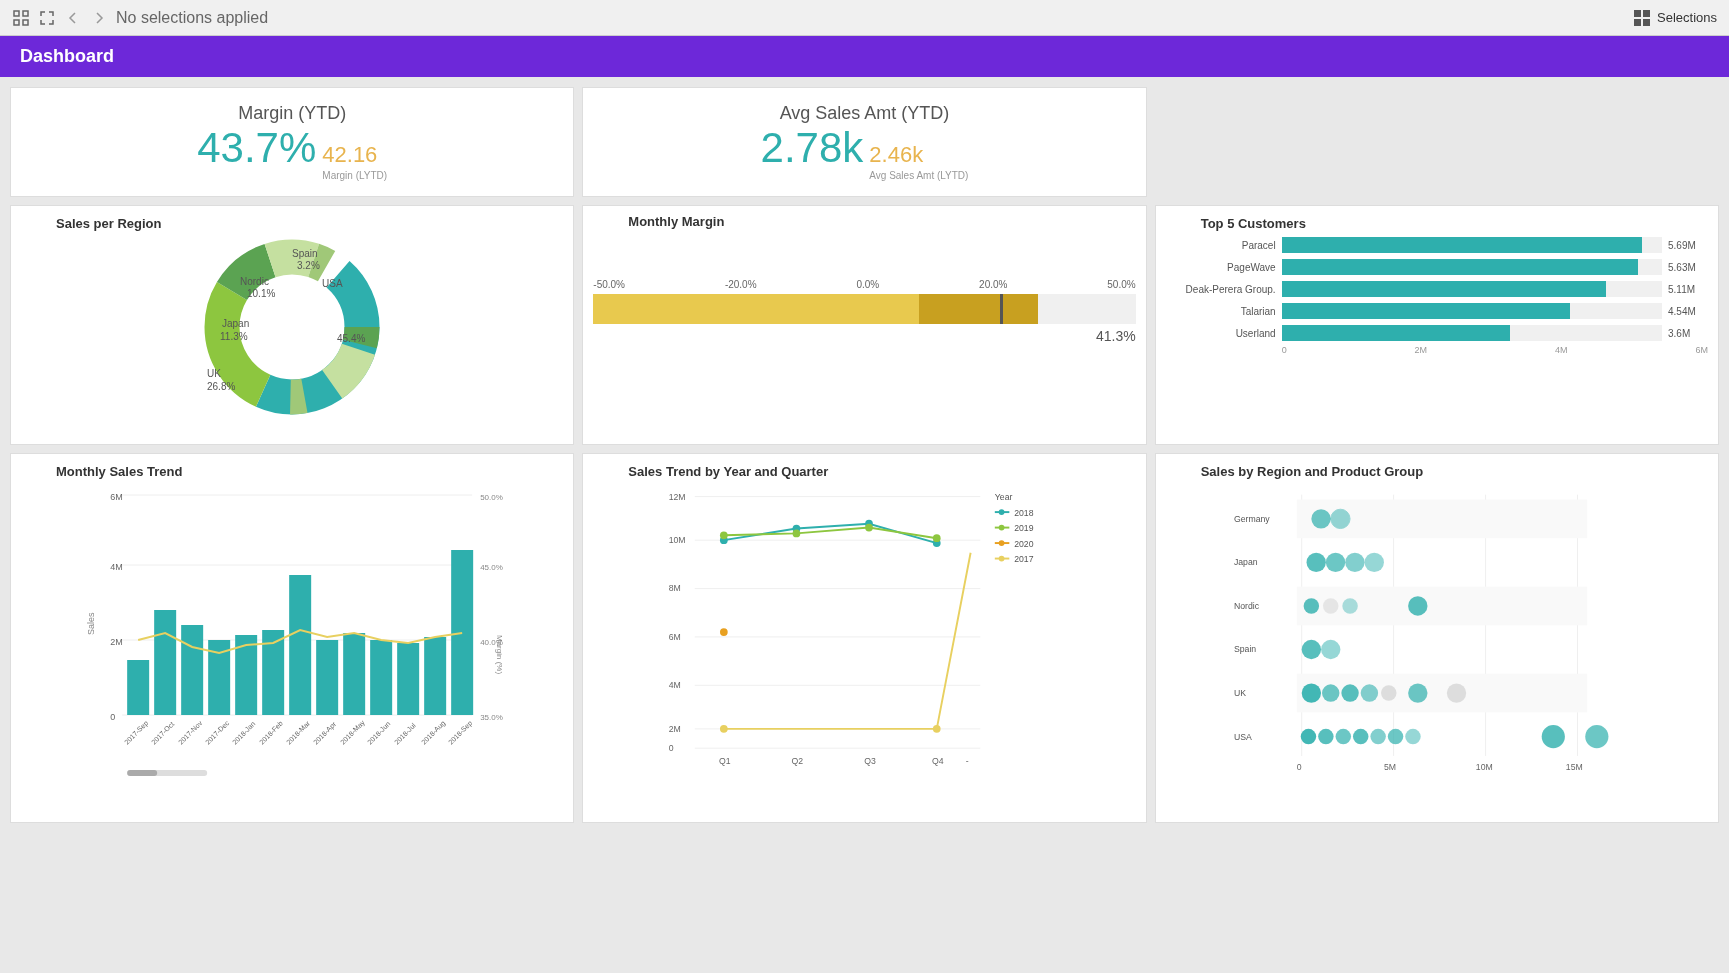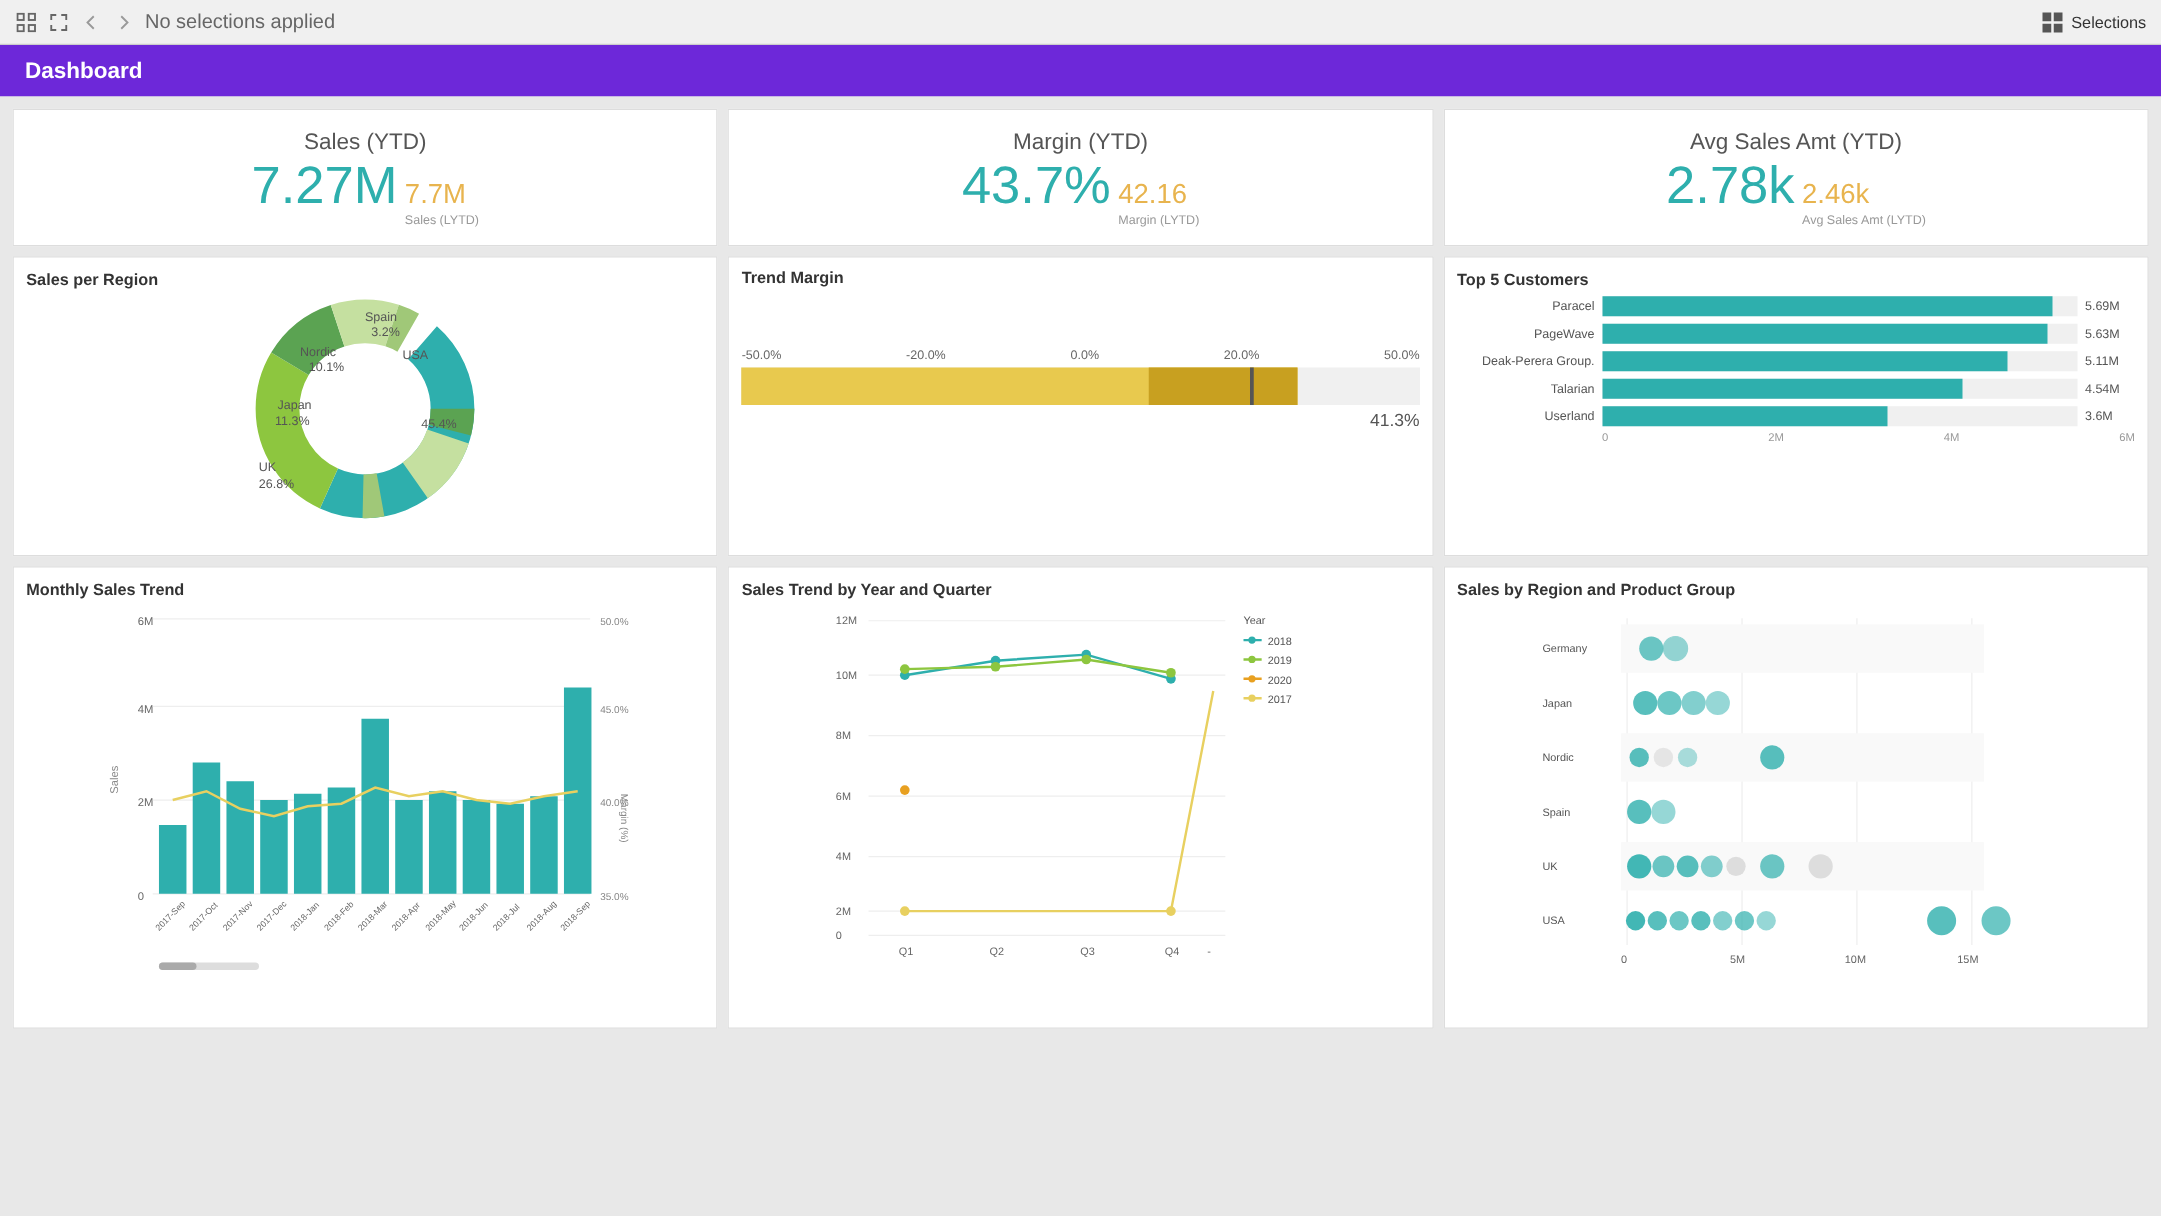"Sales (YTD)" div.kpi-card { html: <div> <div>Sales (YTD)</div> <div> <span>7.27M</span> <div> <span>7.7M</span><br> <span>Sales (LYTD)</span> </div> </div> </div> -> none }
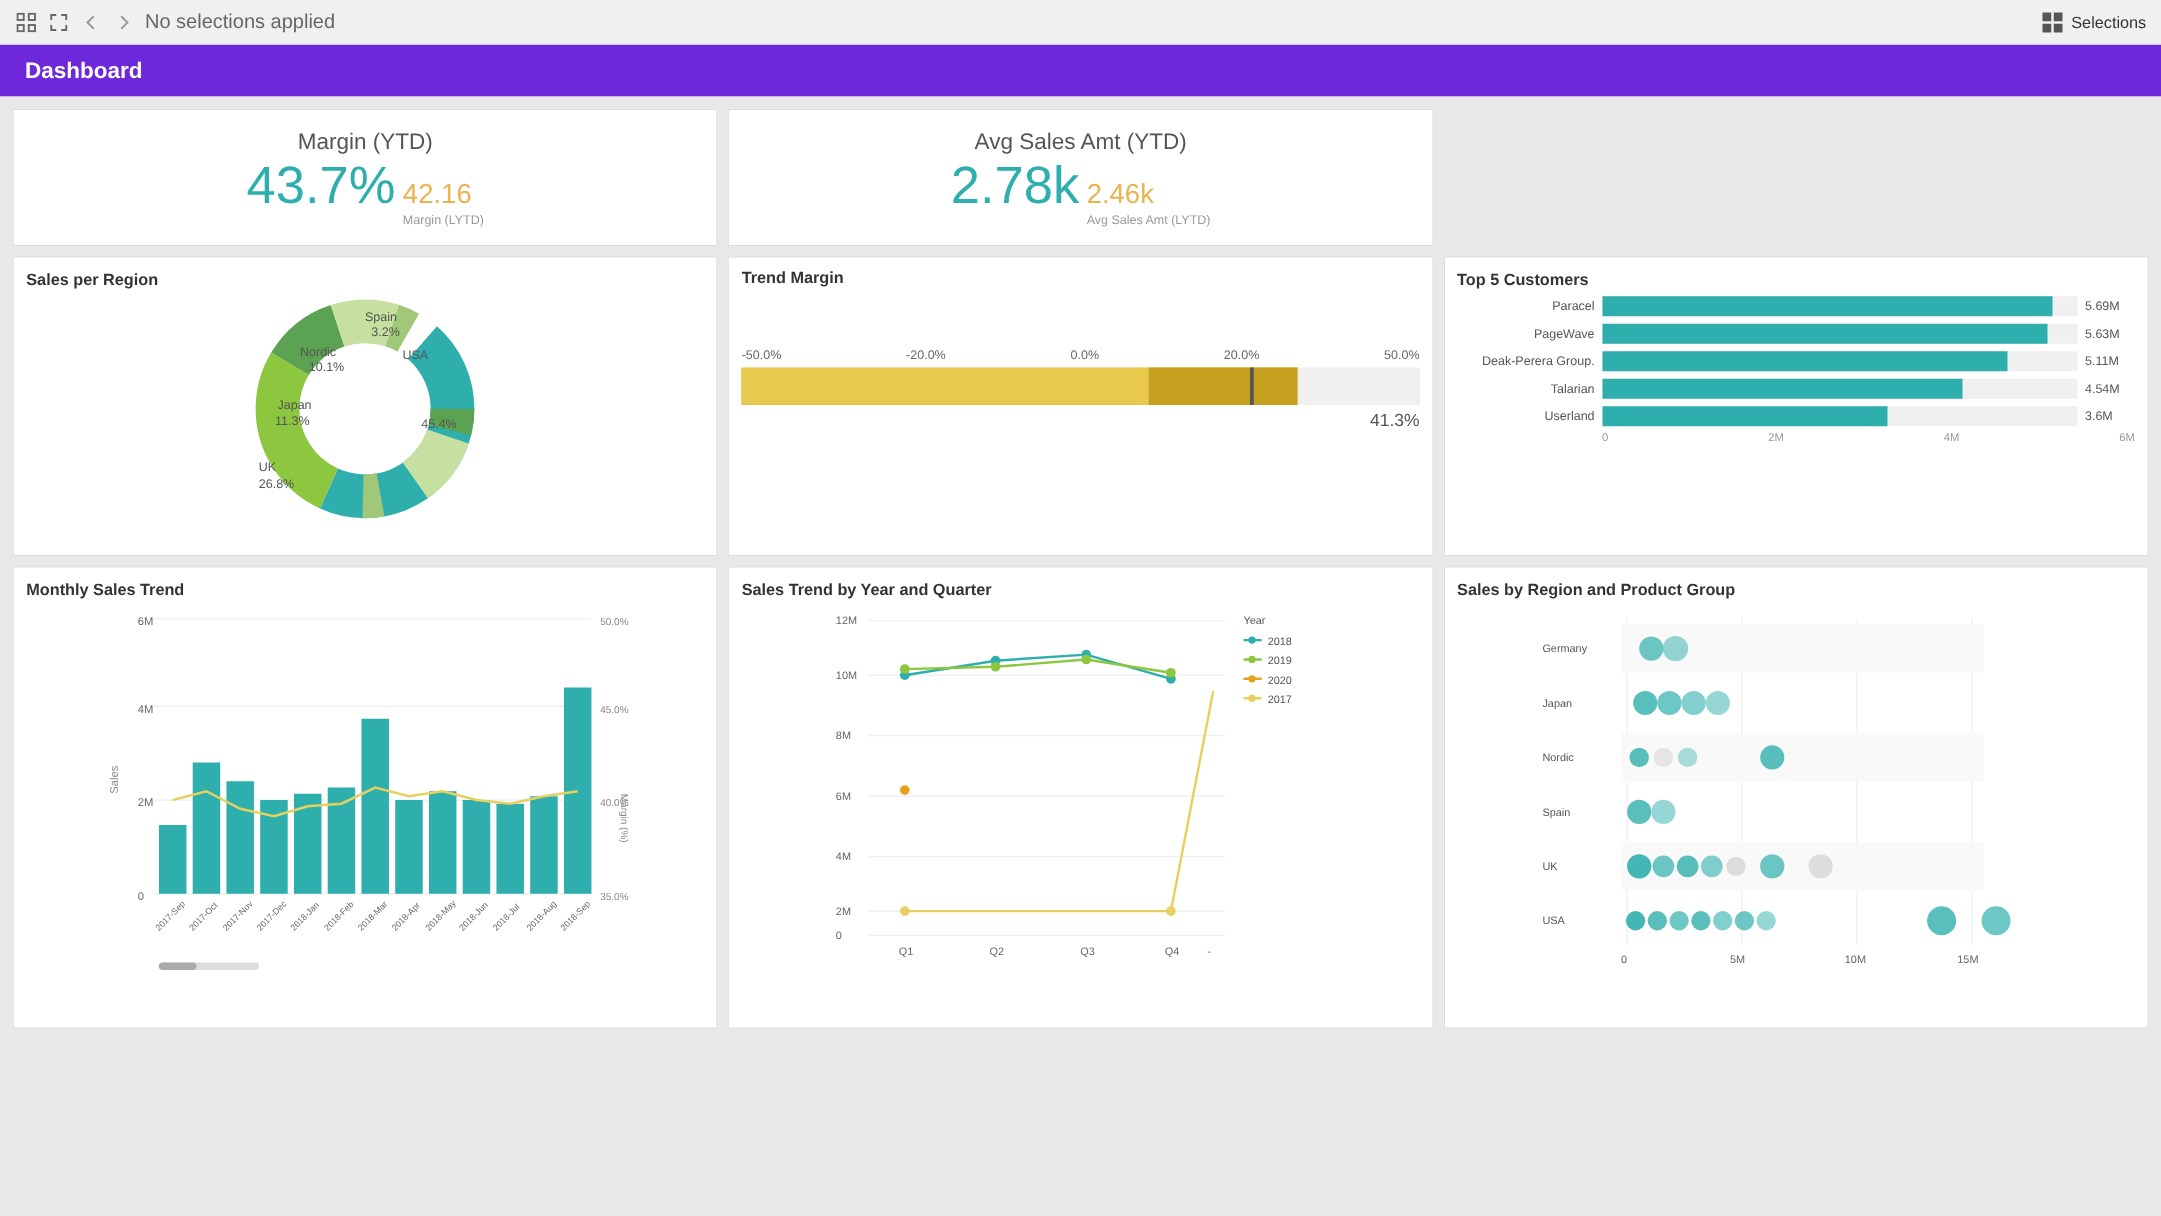"Sales per Region" .chart-title { margin-left: none -> 35px }
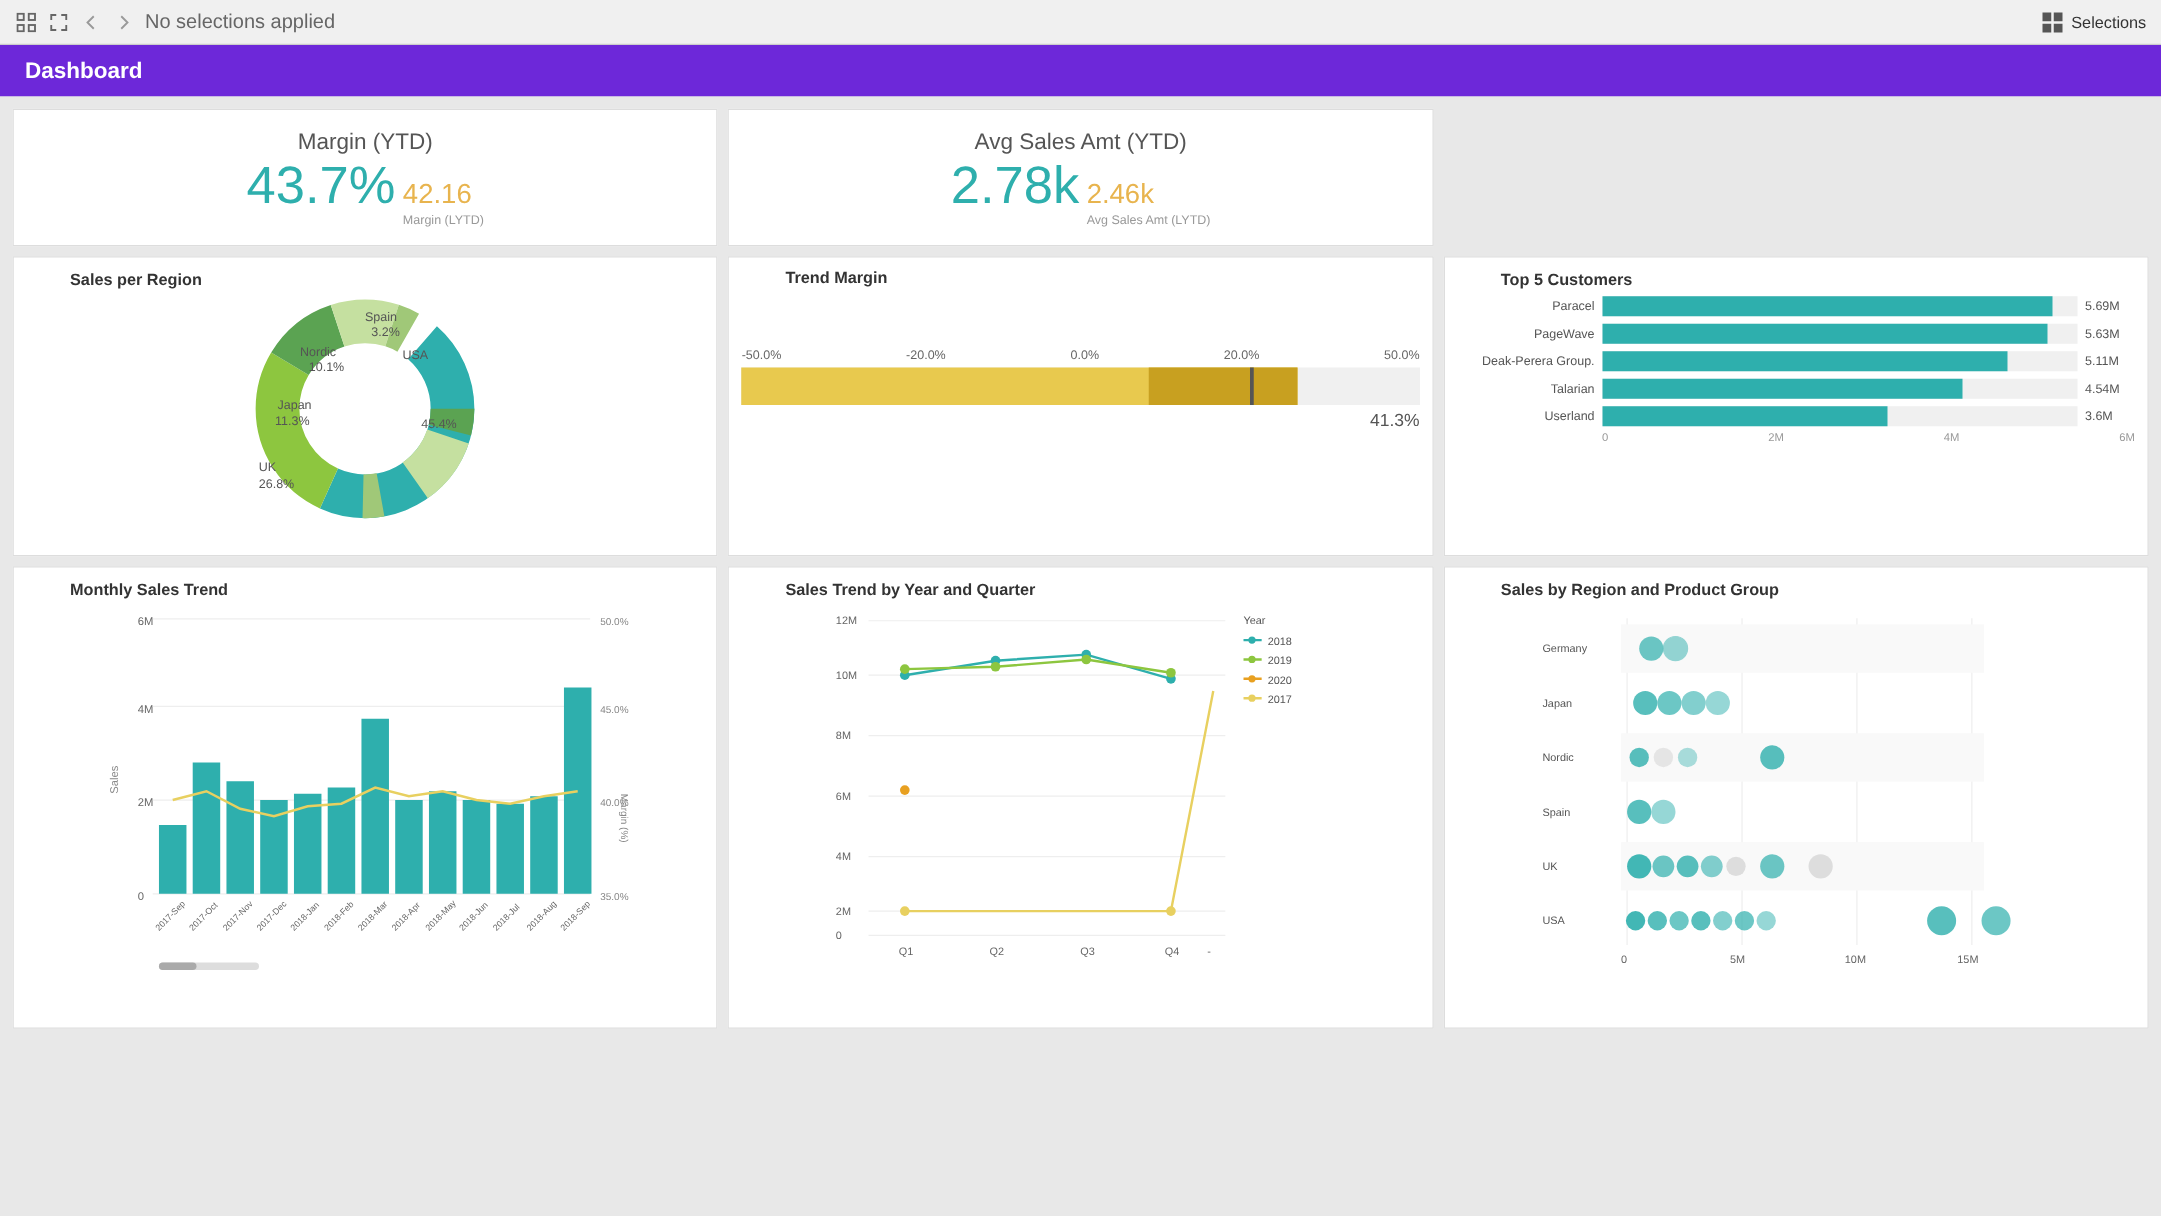"Trend Margin" div.chart-title { text: Trend -> Monthly }
